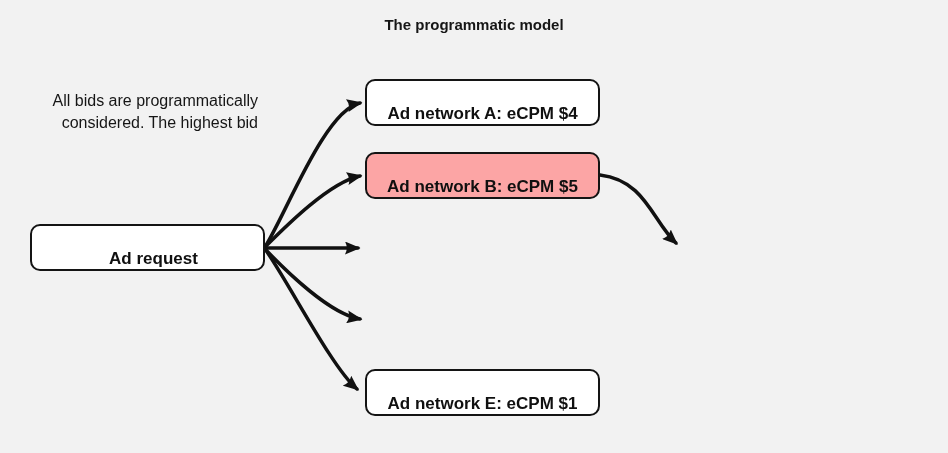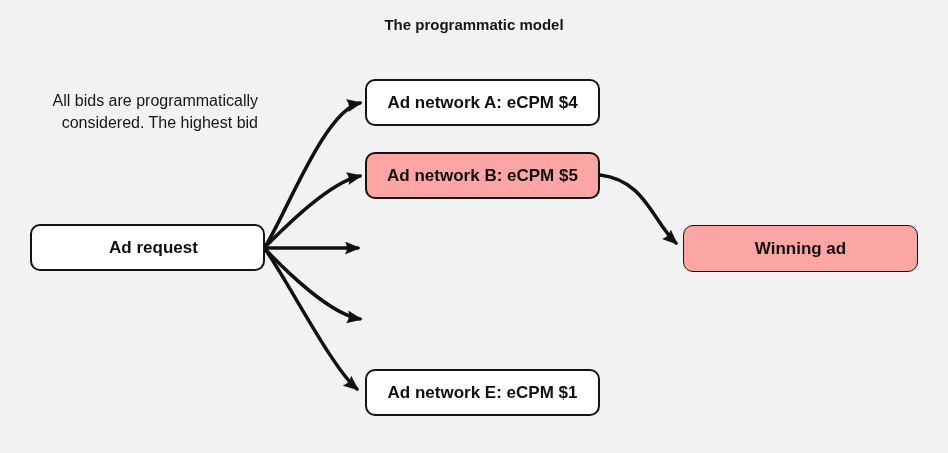"Ad network A: eCPM $4" .node { align-items: center -> flex-end }
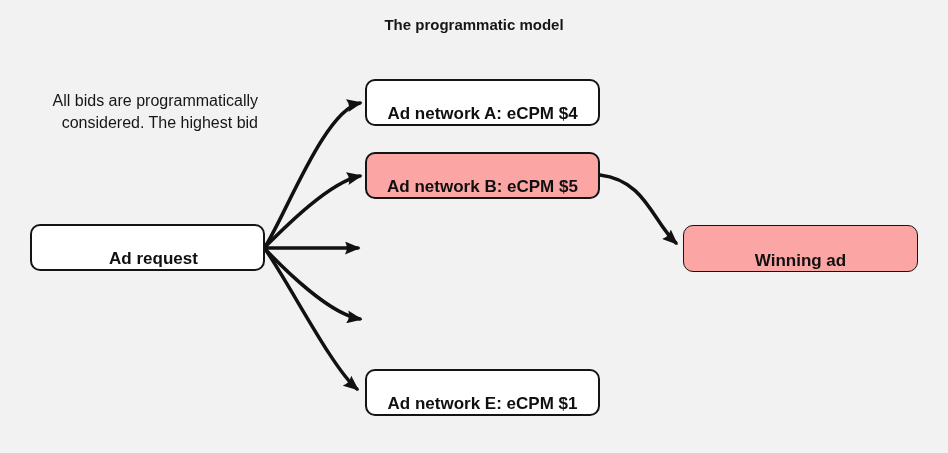"Winning ad" div.node { html: <div> <span>Winning ad</span> </div> -> none }
